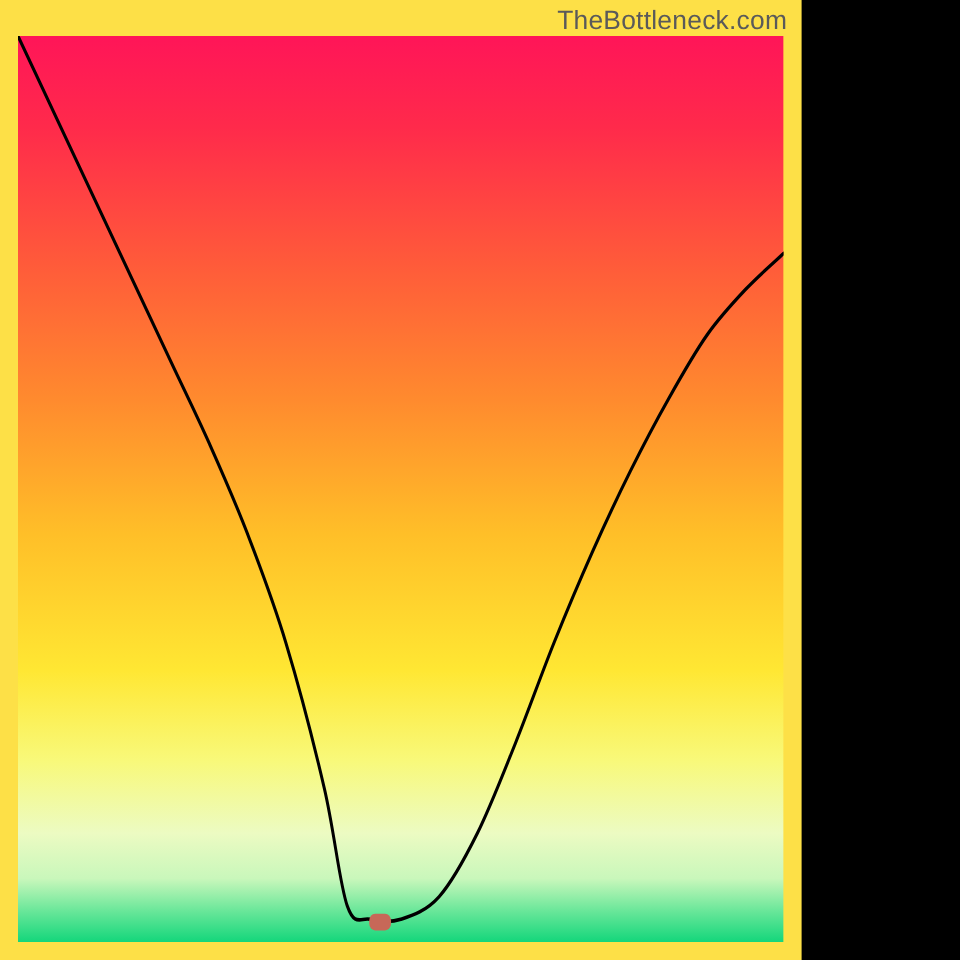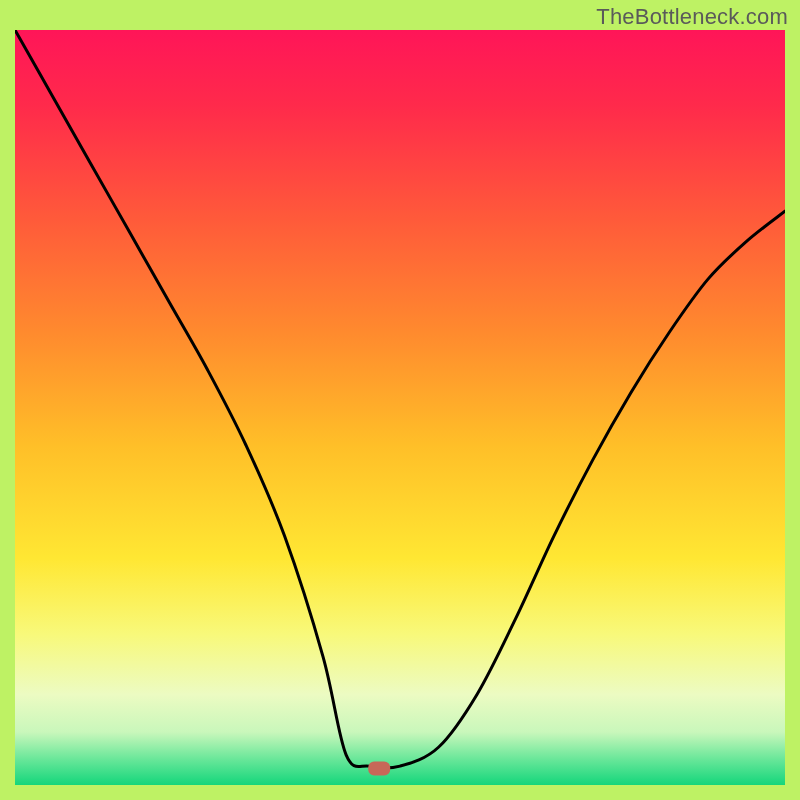"TheBottleneck.com" .frame { background: #bef264 -> #fde047; width: 800px -> 668px }
